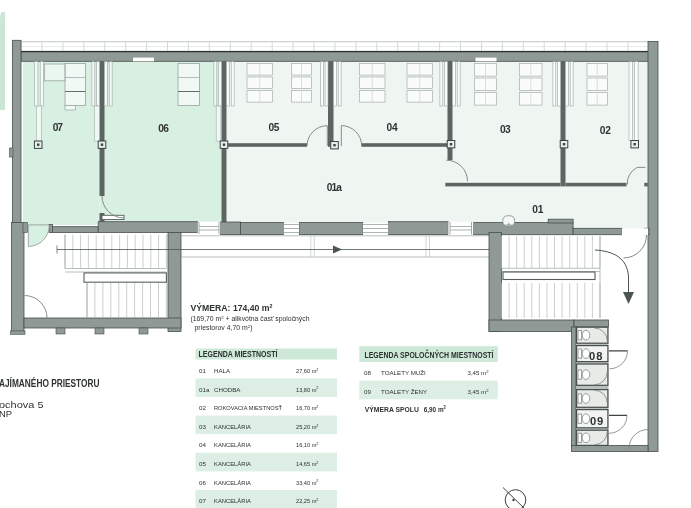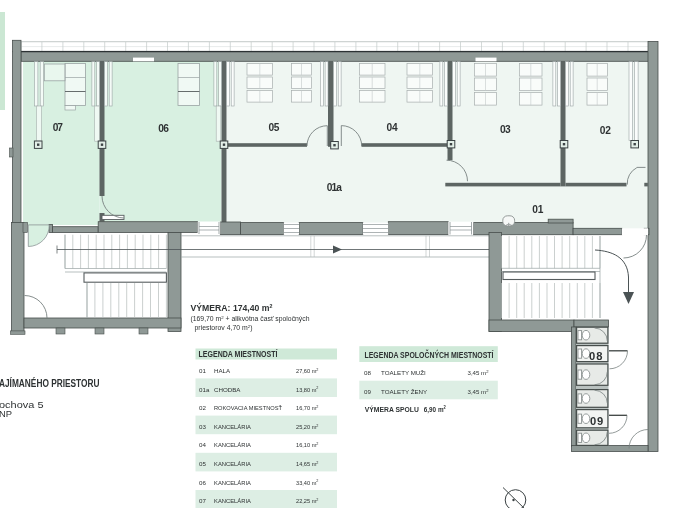"07" #page { border-radius: none -> 19px }
